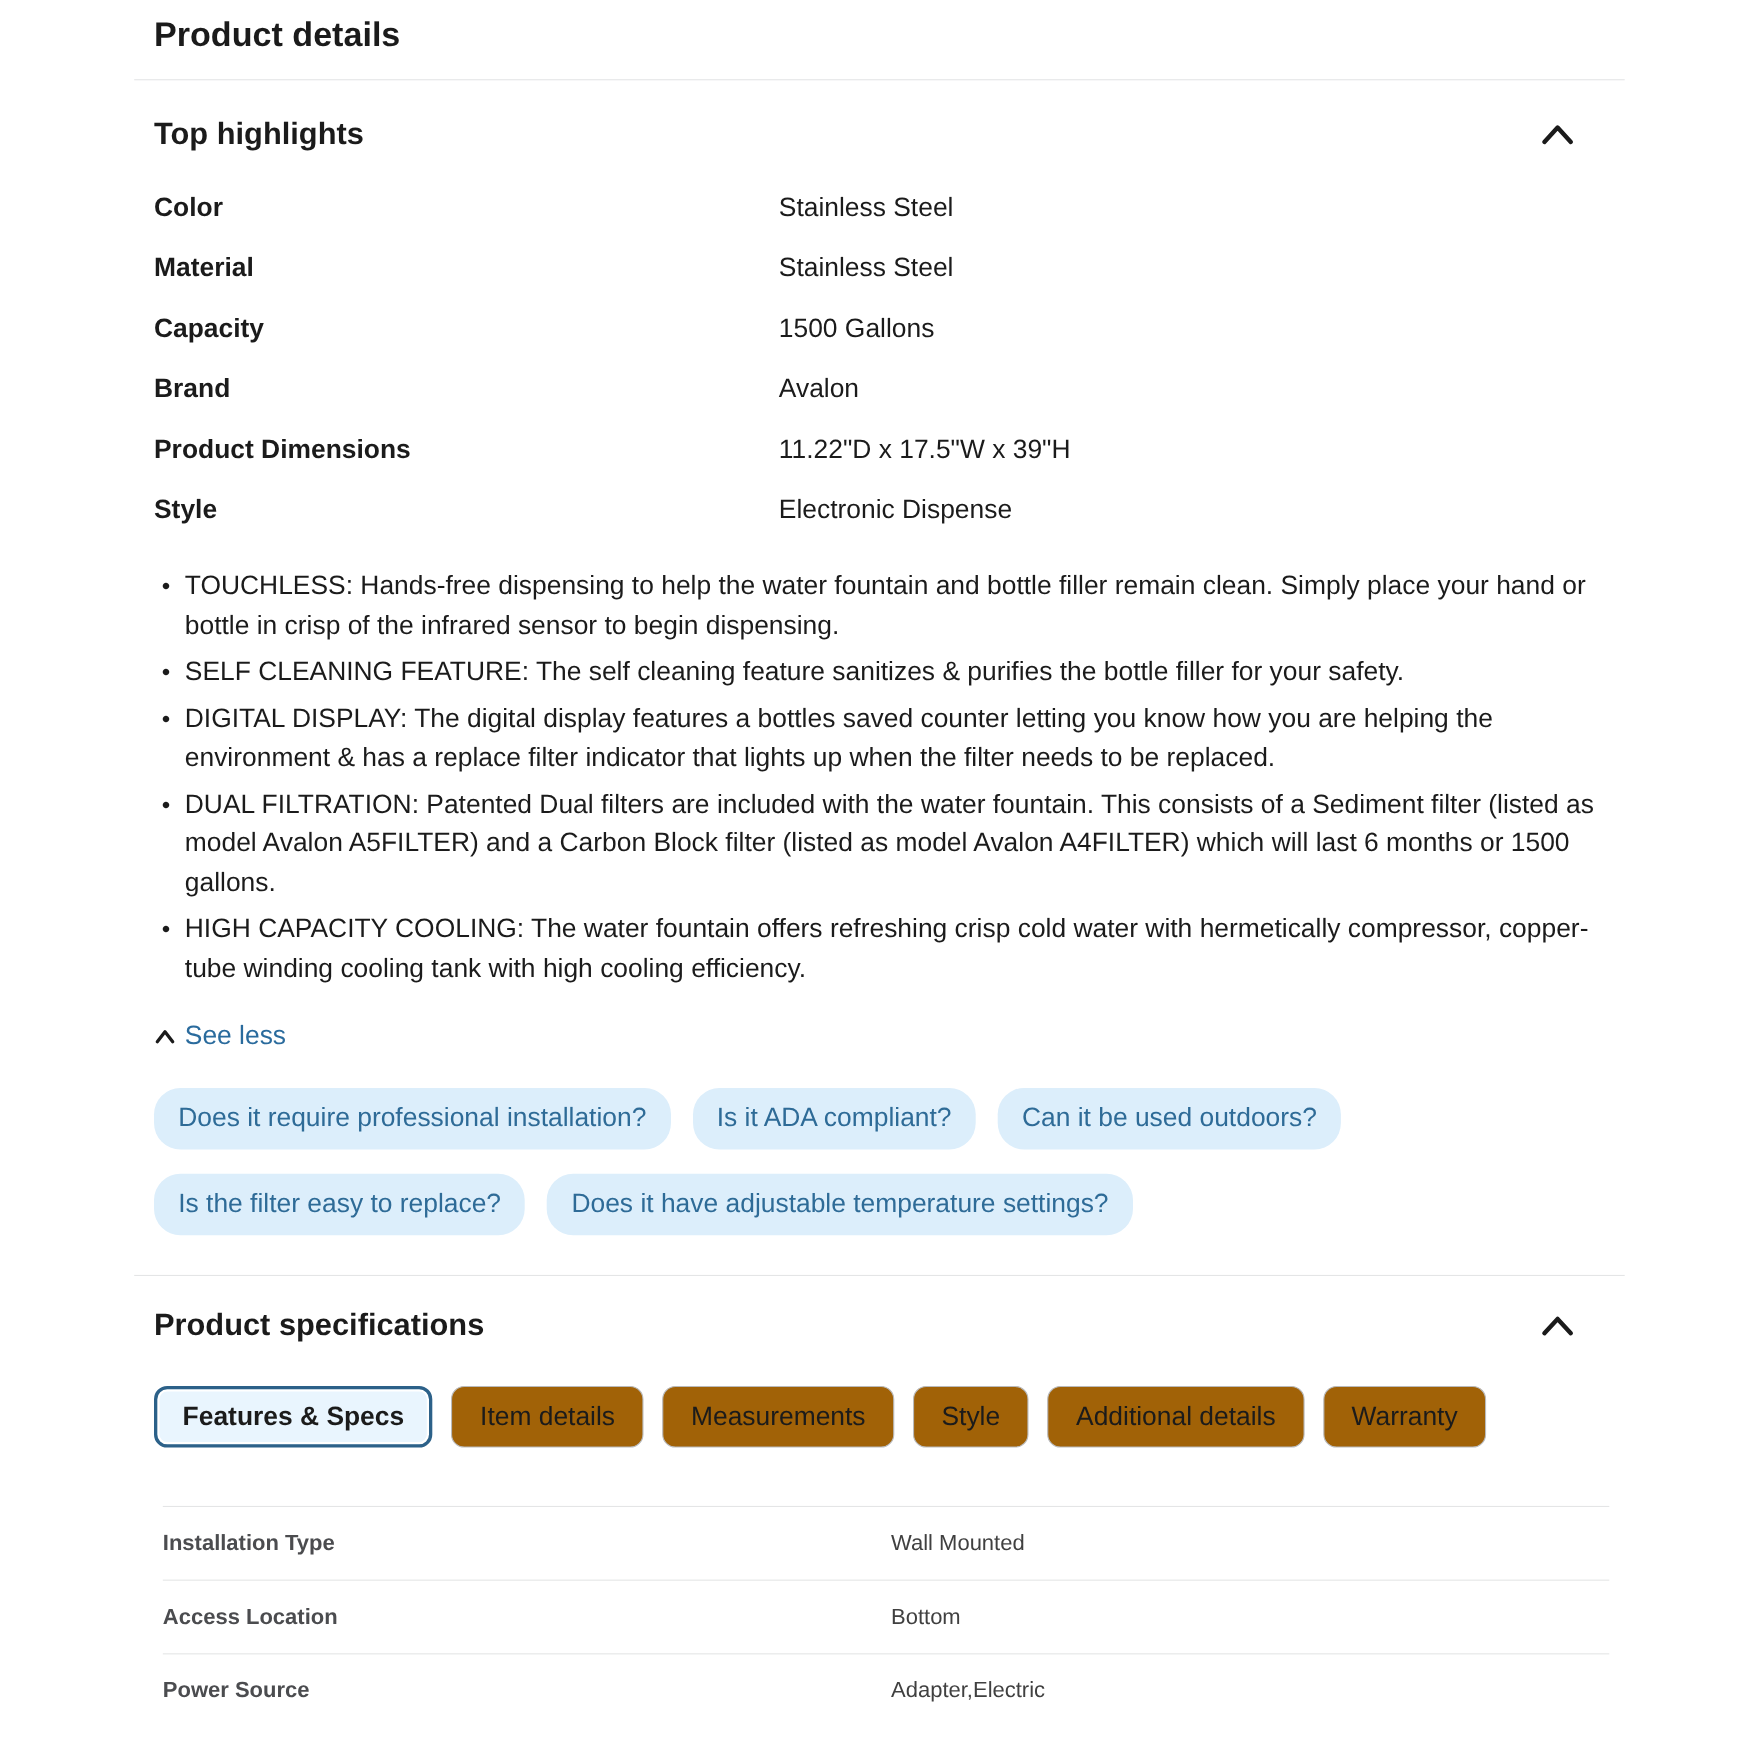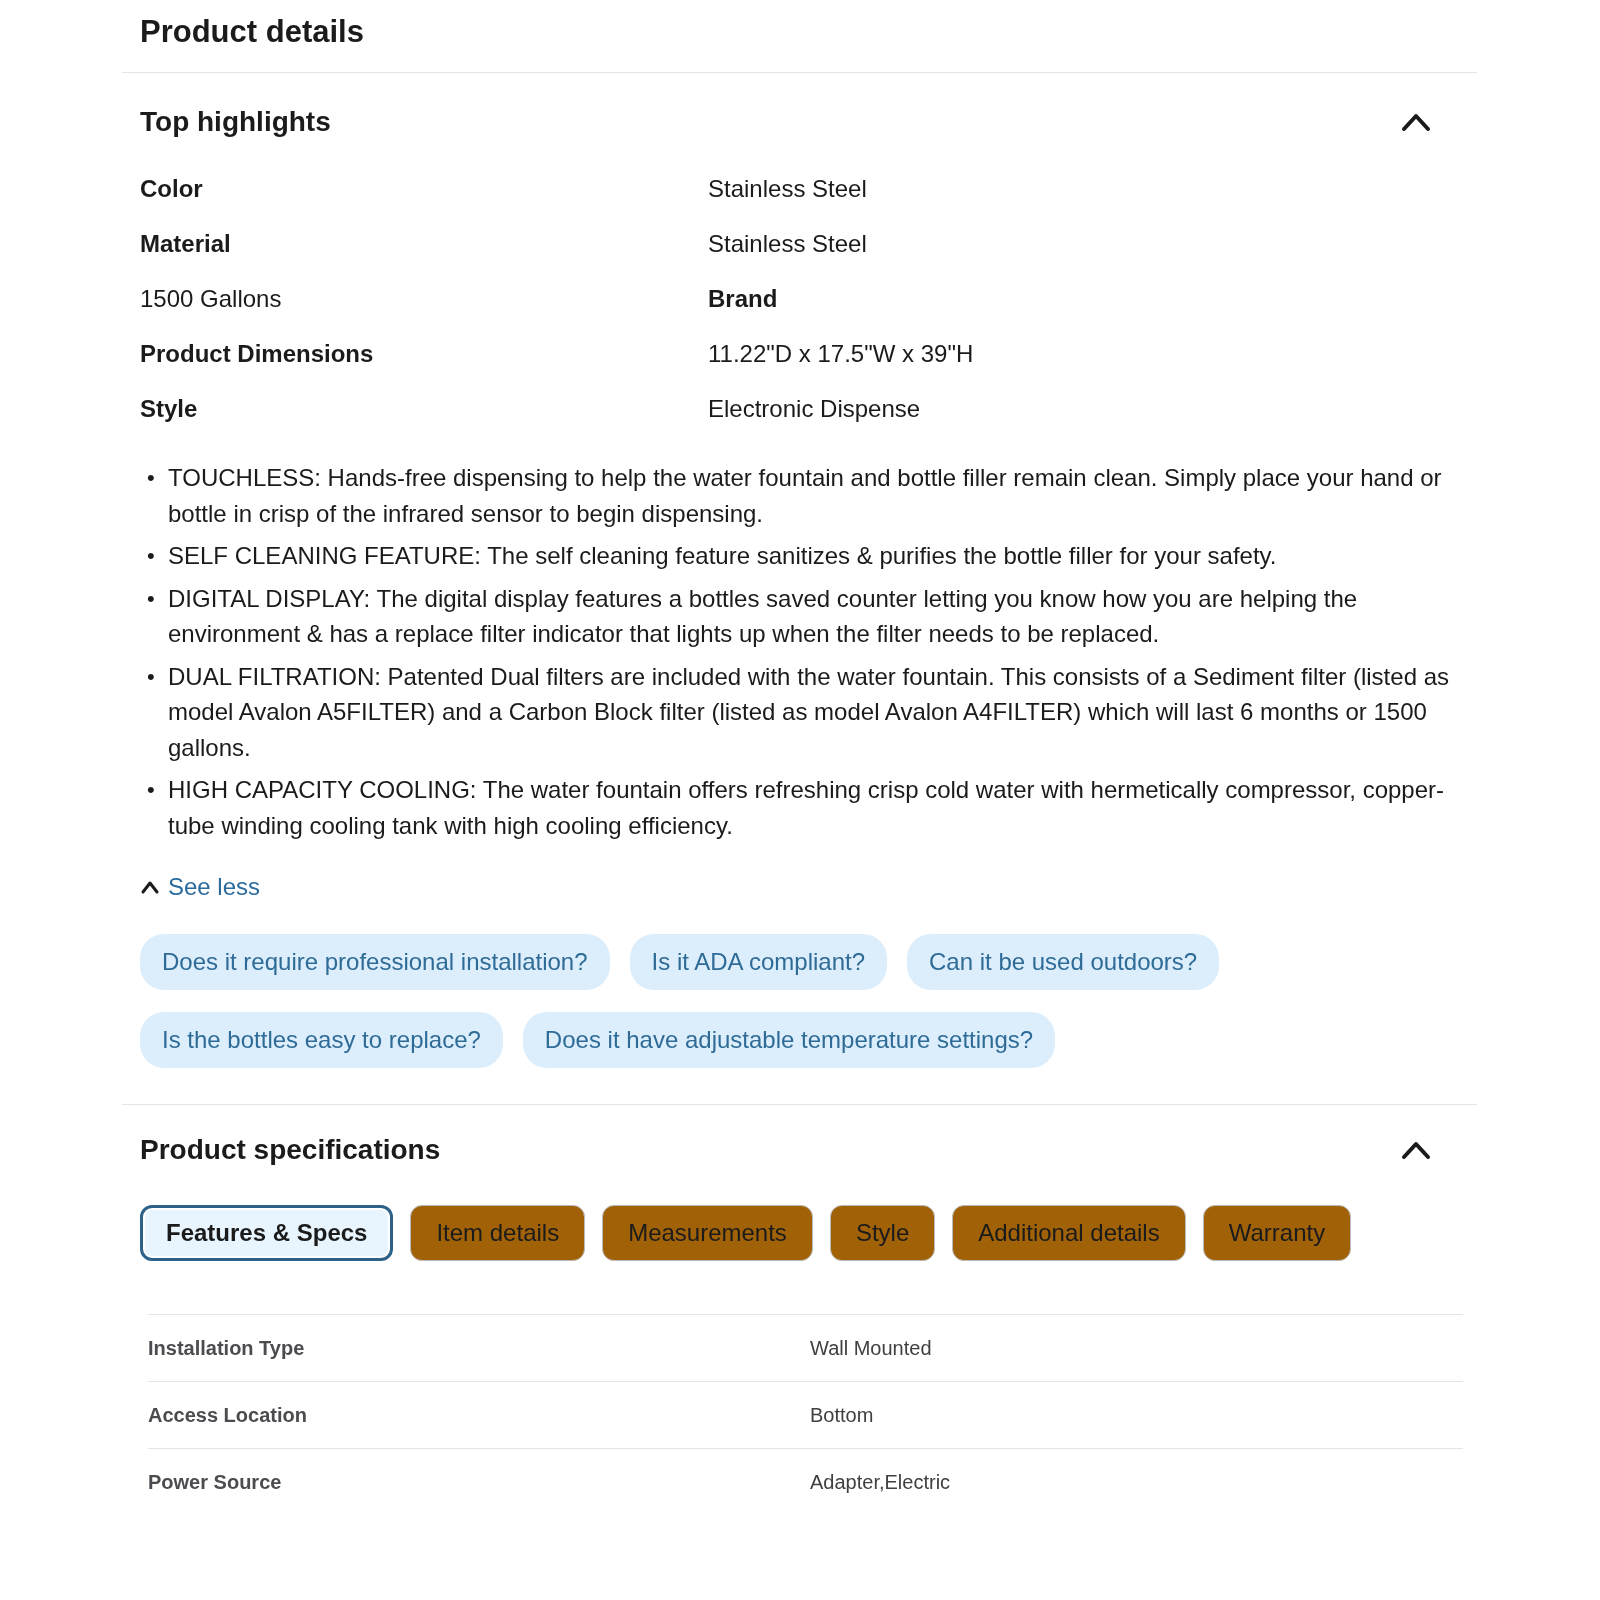"Capacity" div.kv-label { html: none -> <div>Capacity</div> }
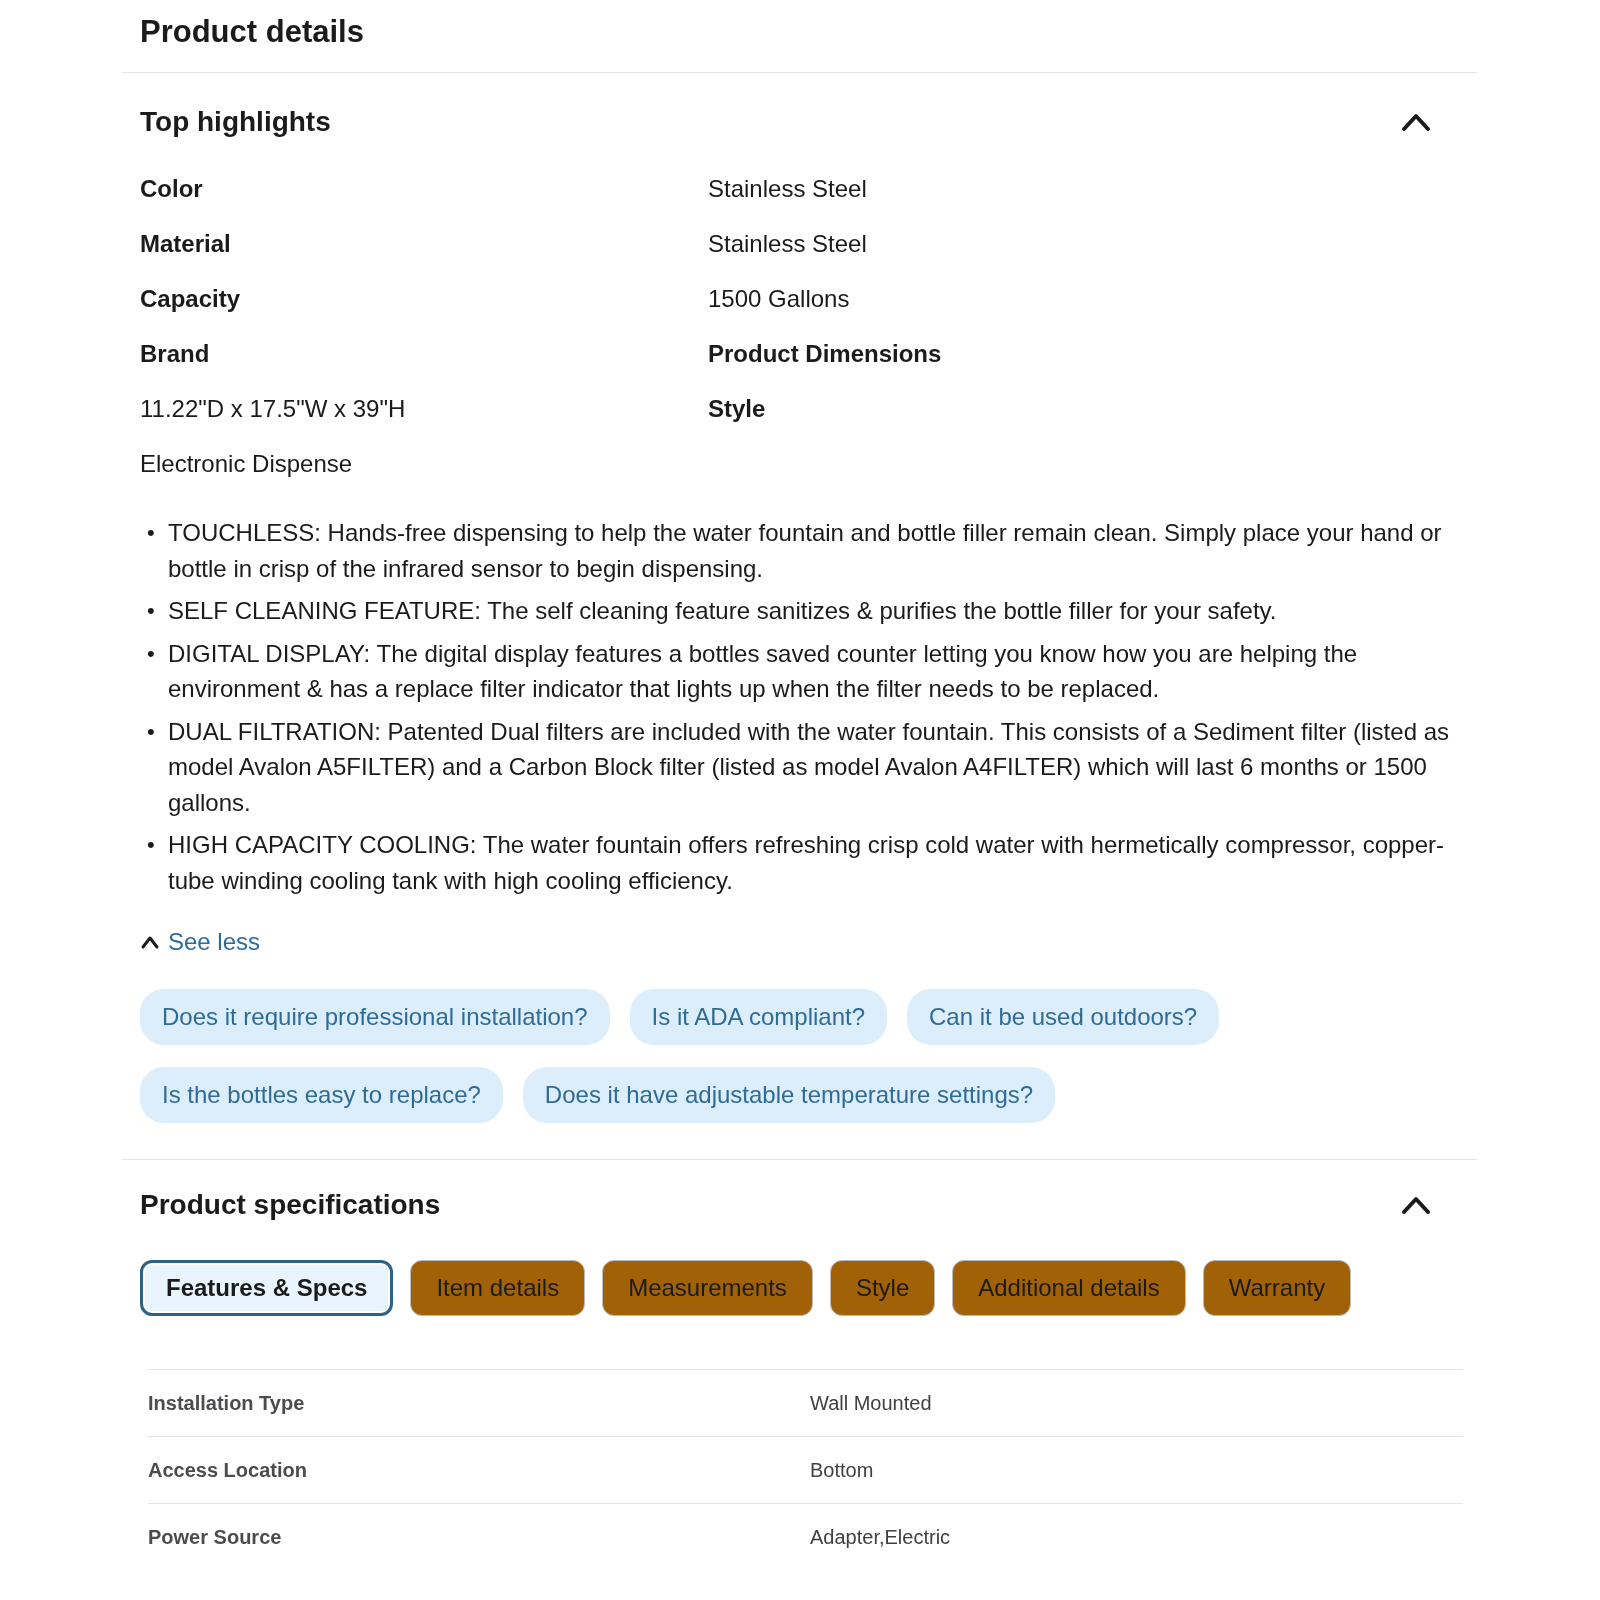"Avalon" div.kv-value { html: none -> <div>Avalon</div> }
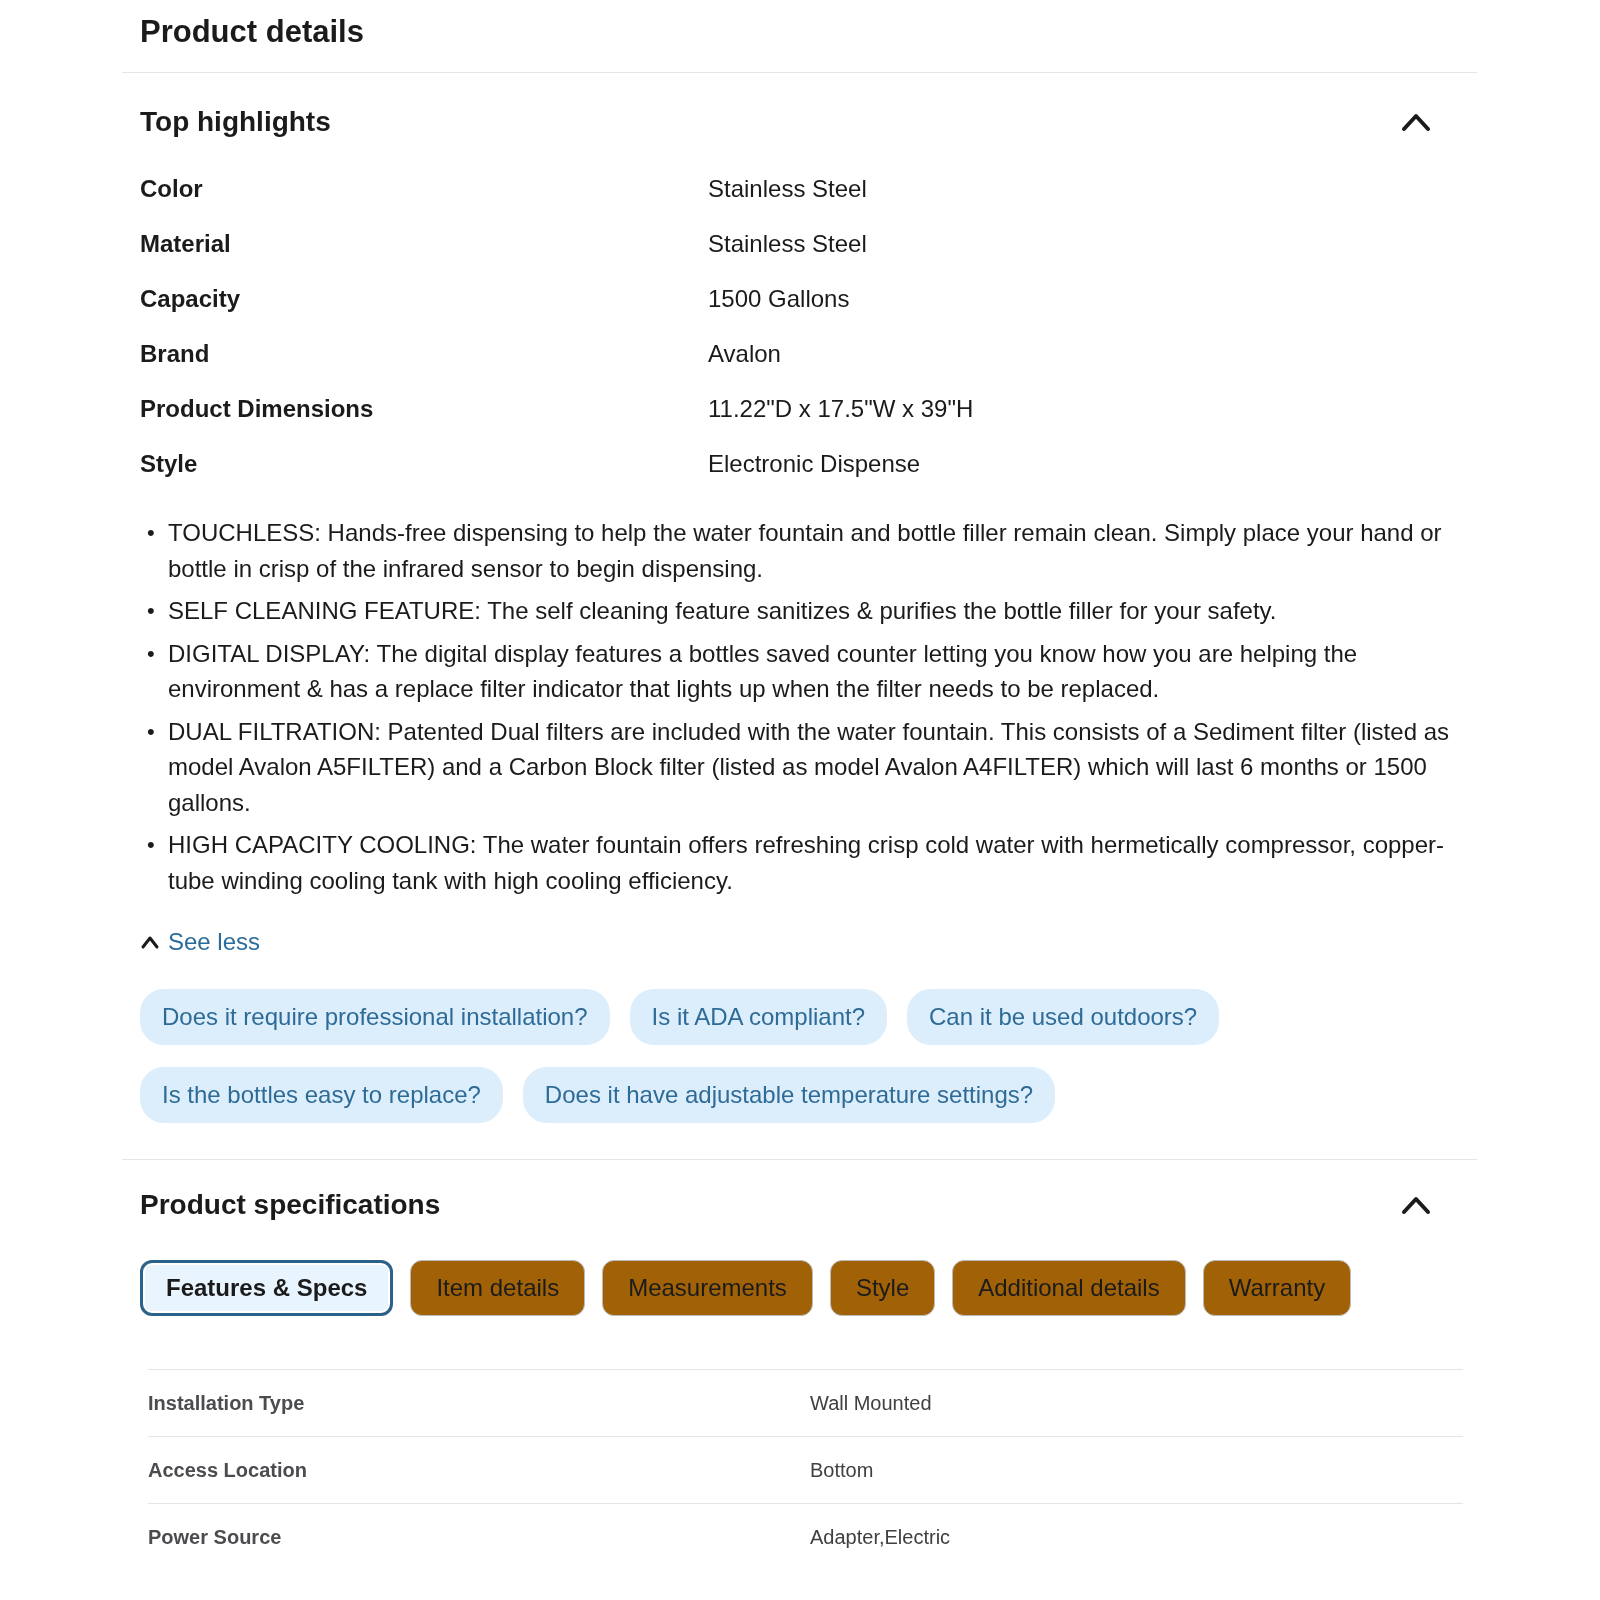"Is the bottles easy to" button.pill { text: bottles -> filter }
